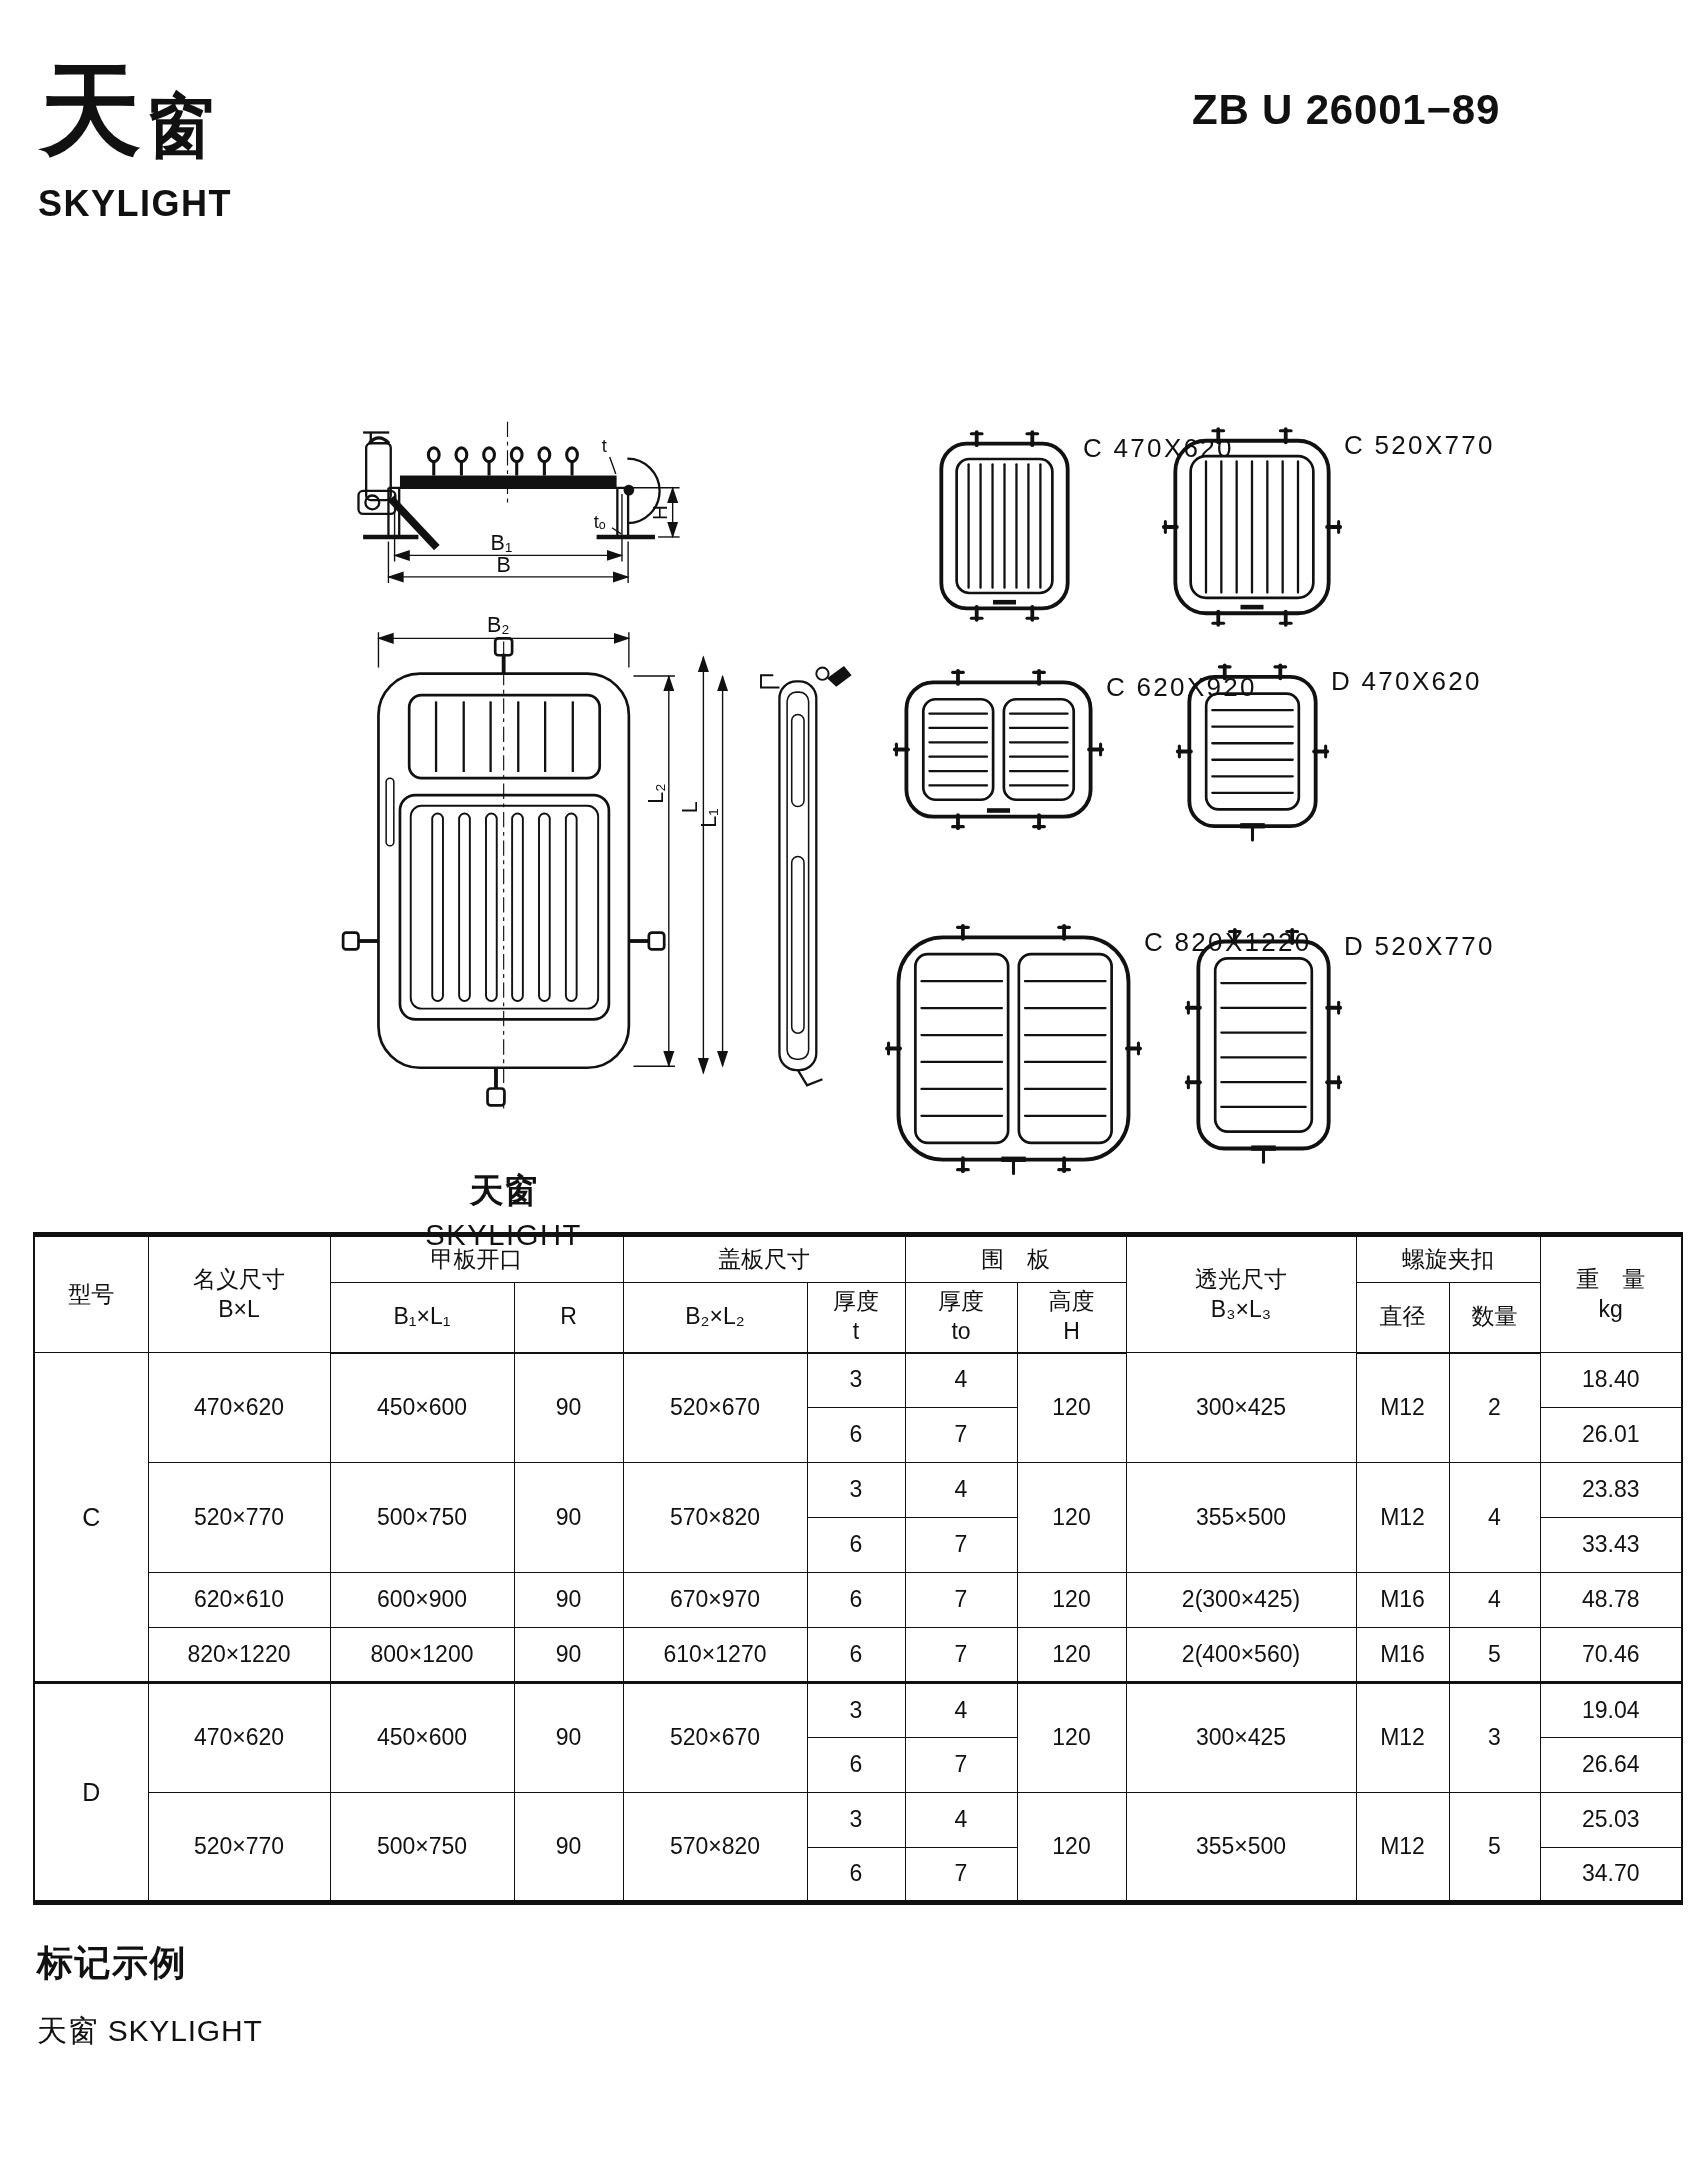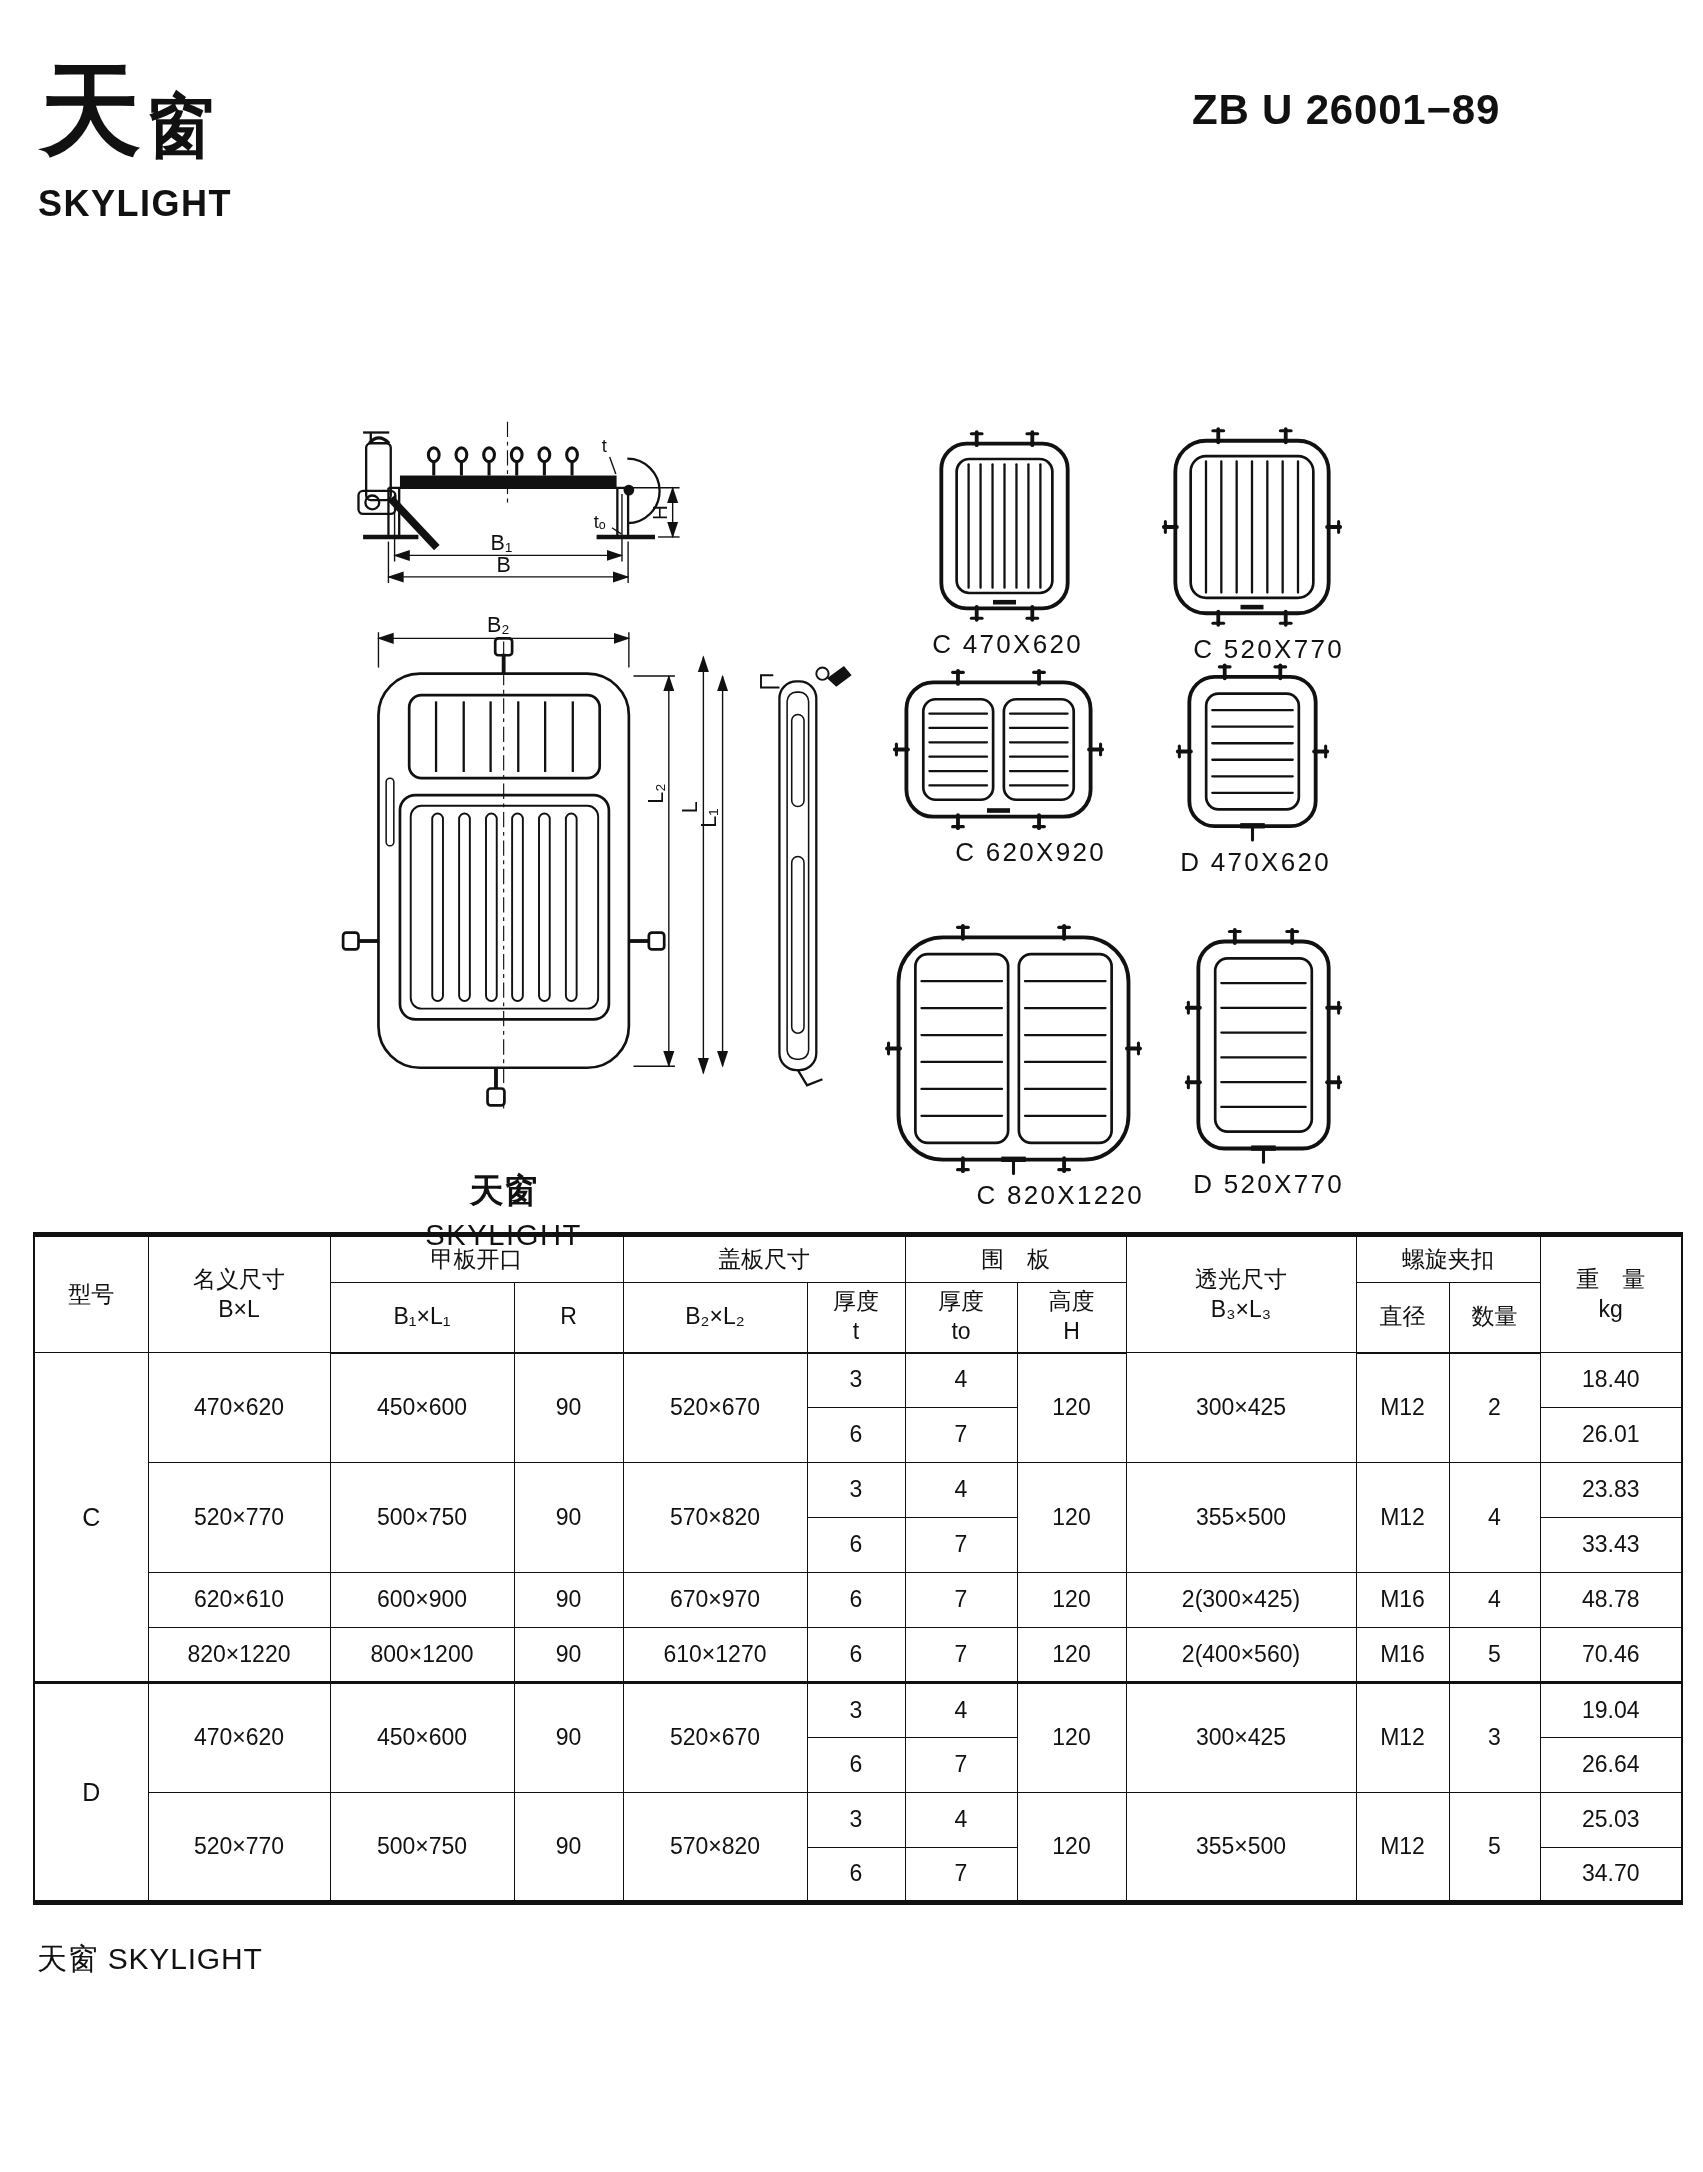"C 470X620" .variant { align-items: flex-end -> flex-start; flex-direction: column -> none }
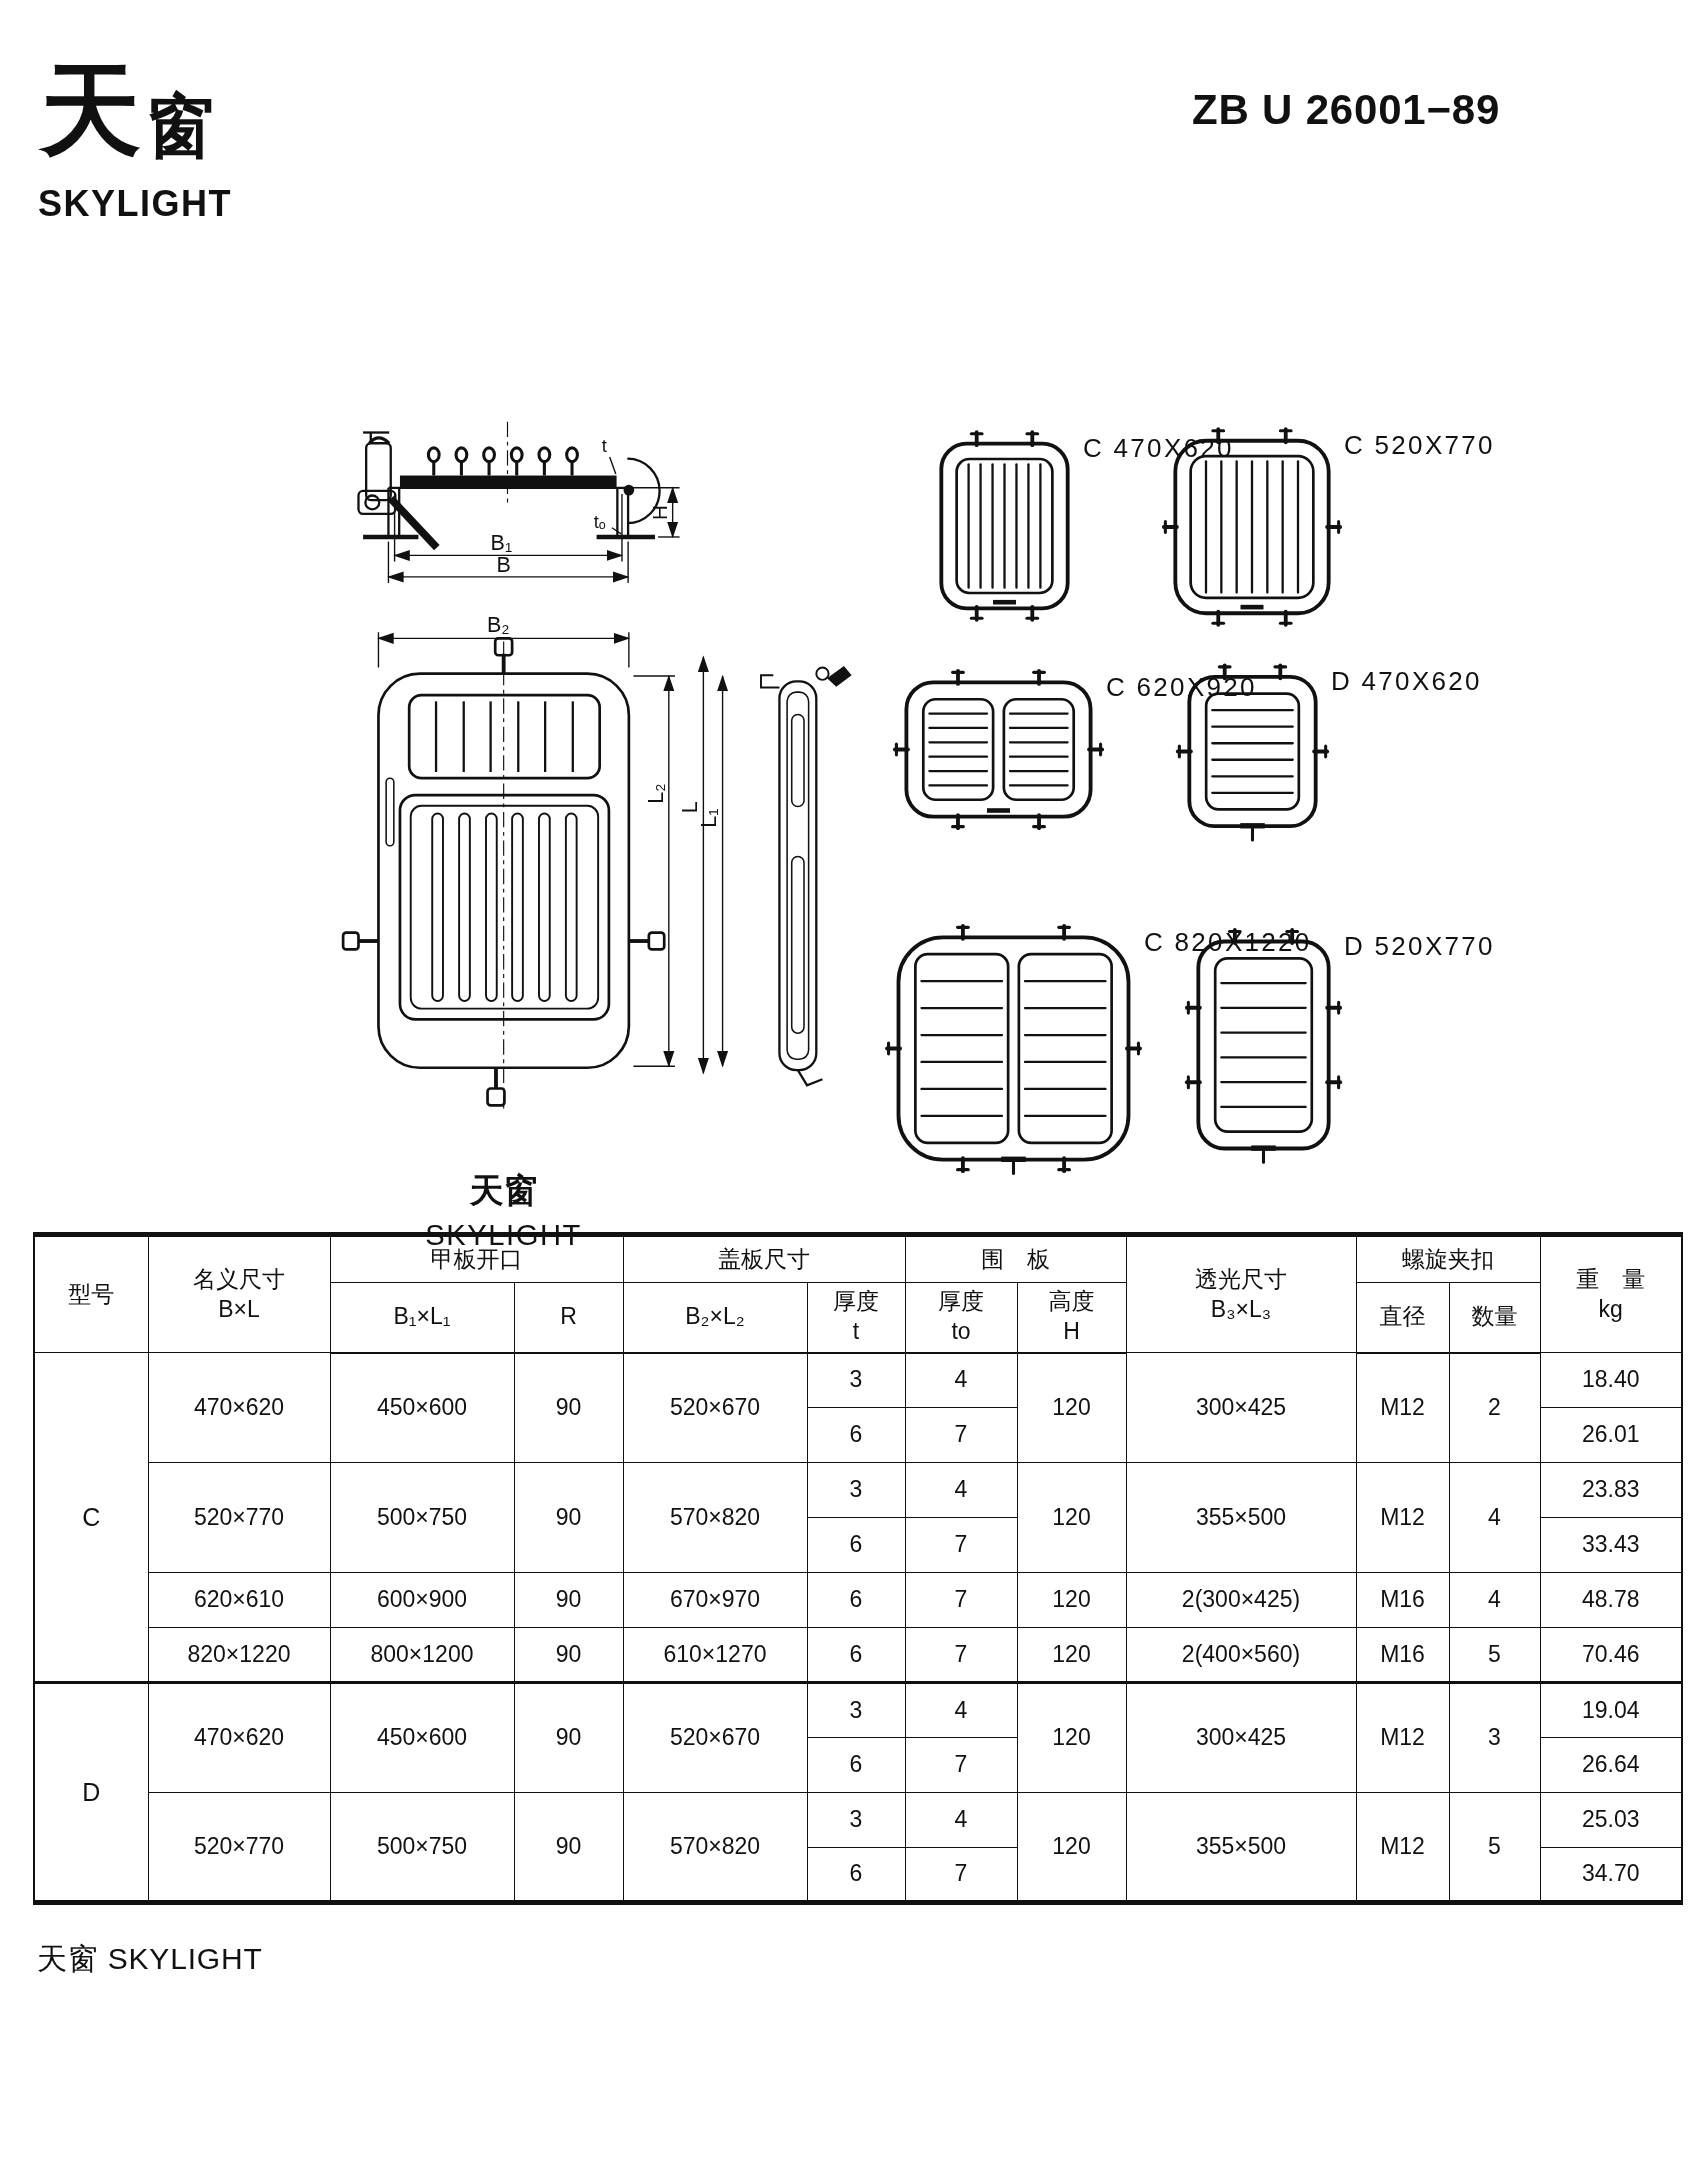"标记示例" div.ex-head { html: none -> <div>标记示例</div> }
